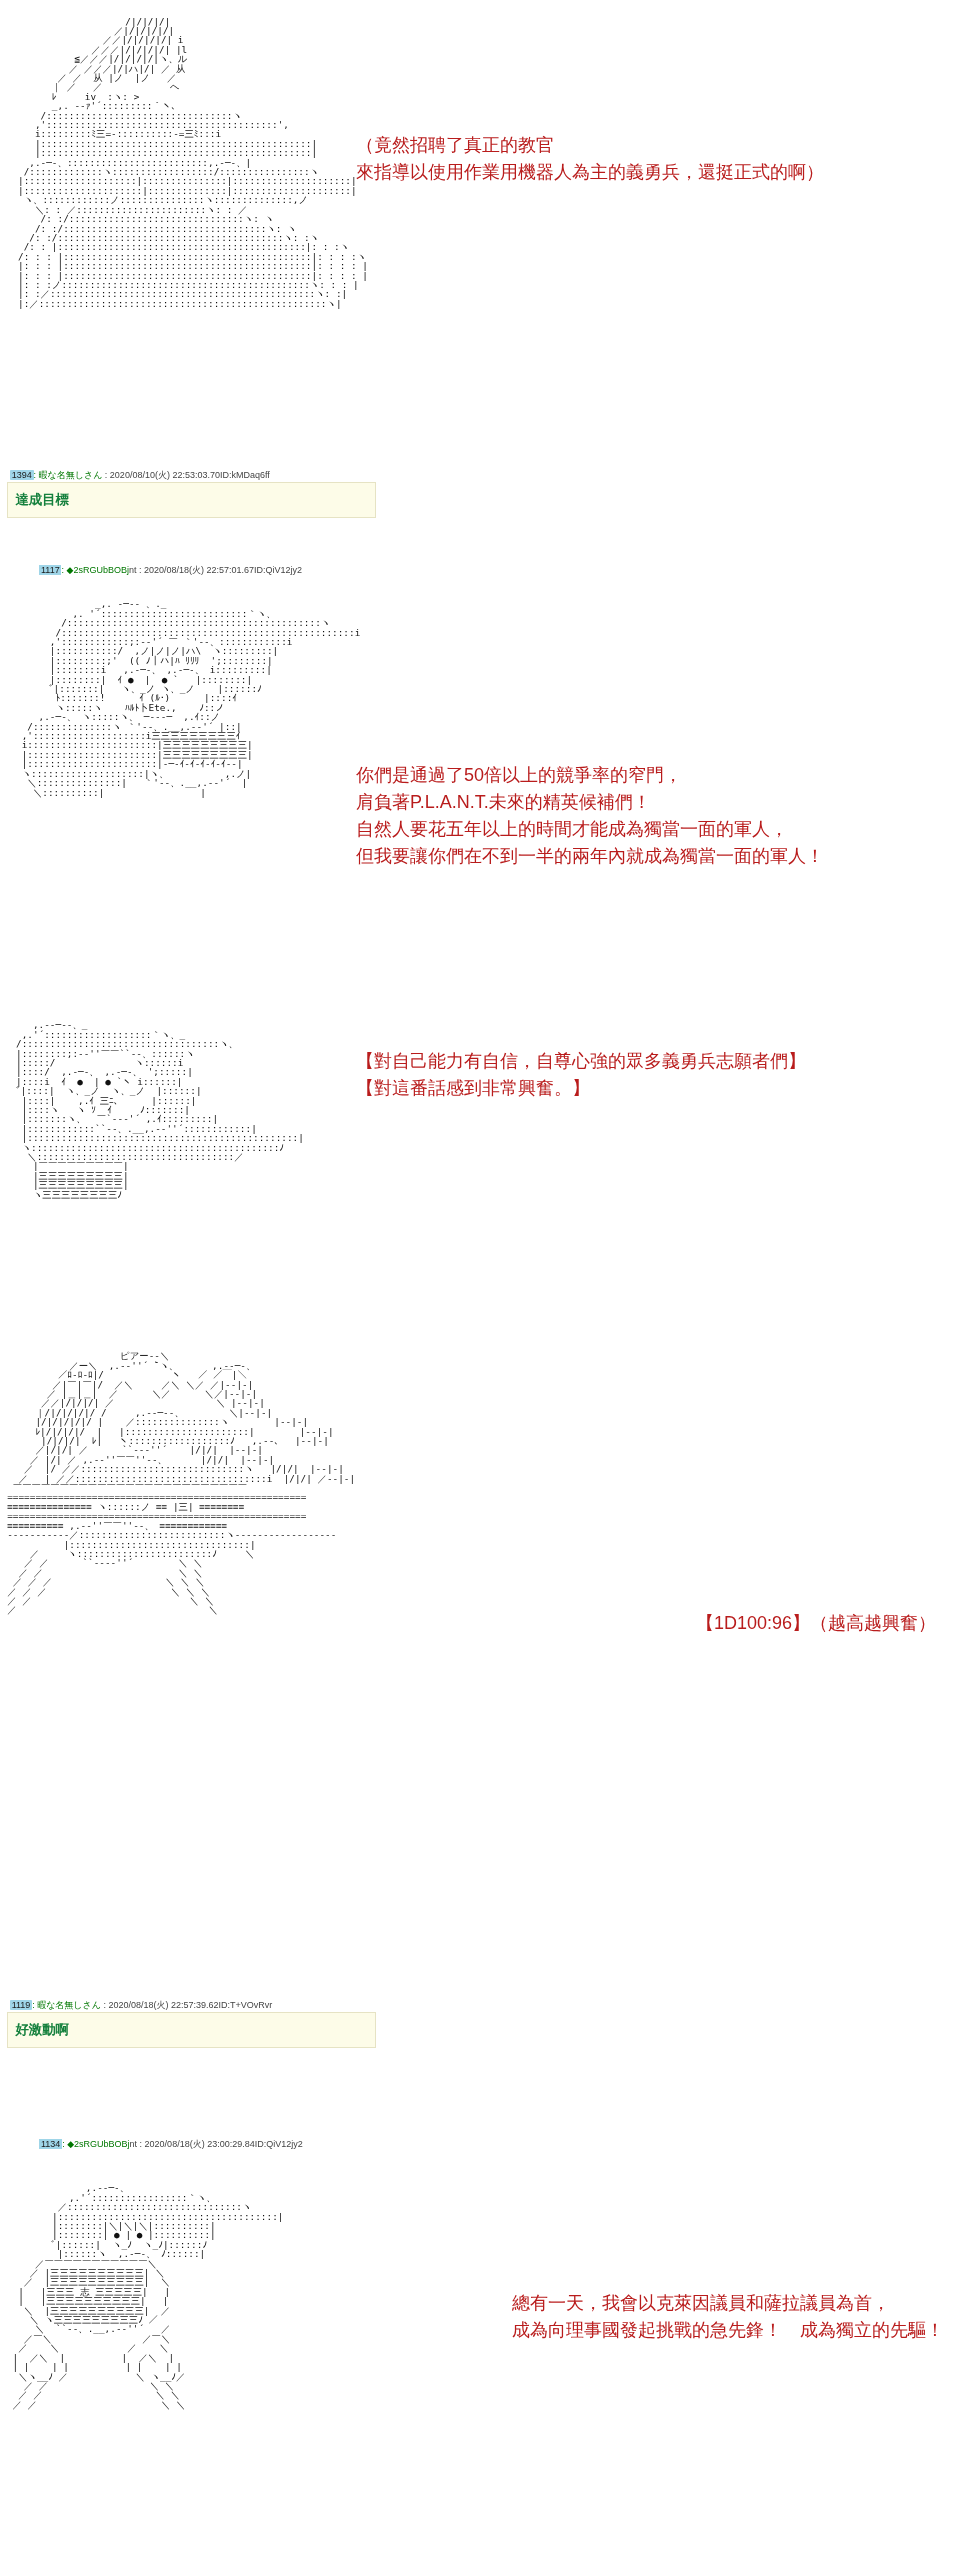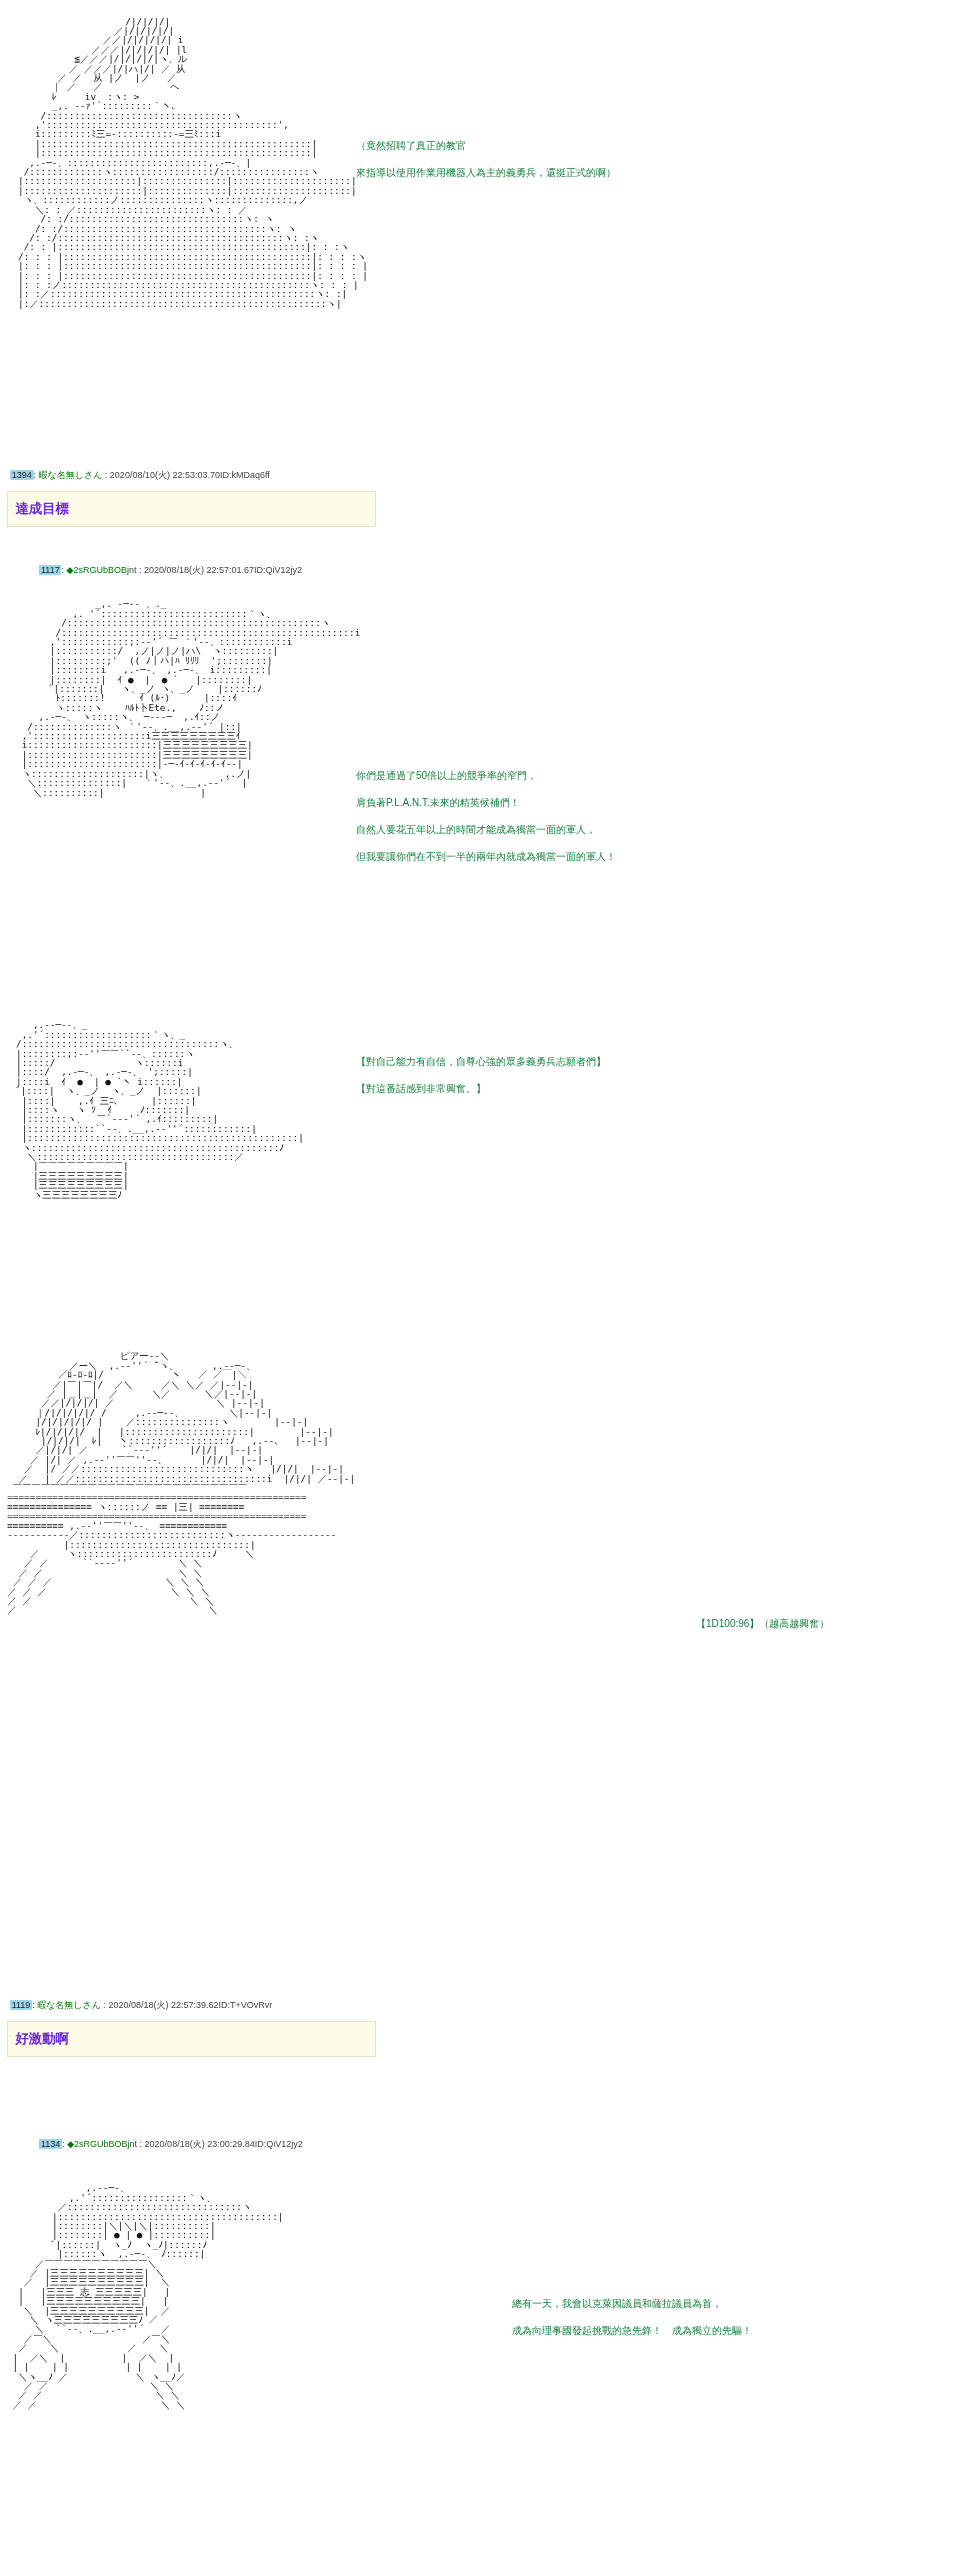"（竟然招聘了真正的教官" .speech { color: #15803d -> #b91c1c; font-size: 10px -> 18px }
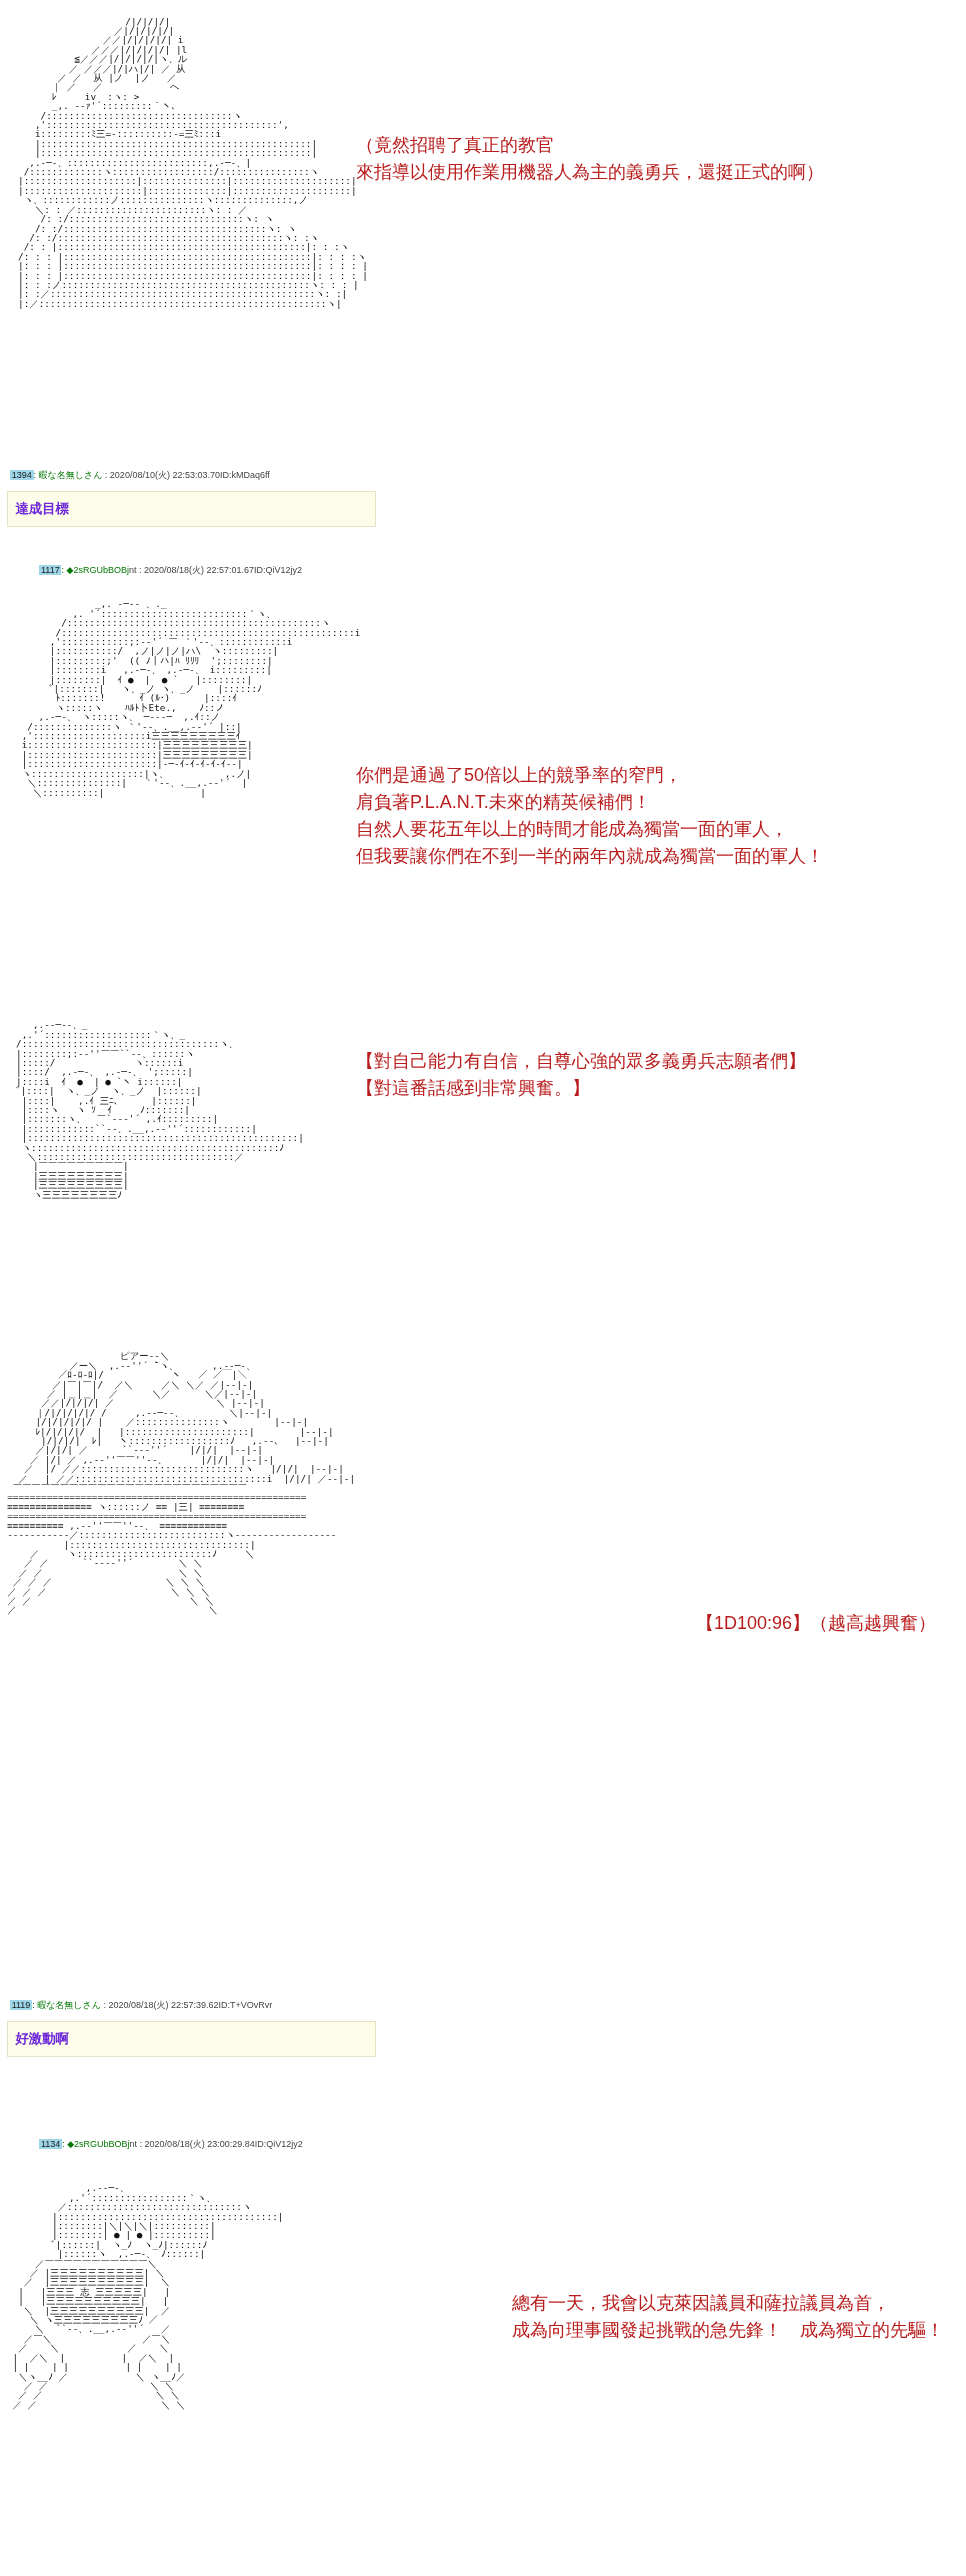"達成目標" .post-body { color: #6d28d9 -> #15803d; margin-top: 9px -> 0 }
